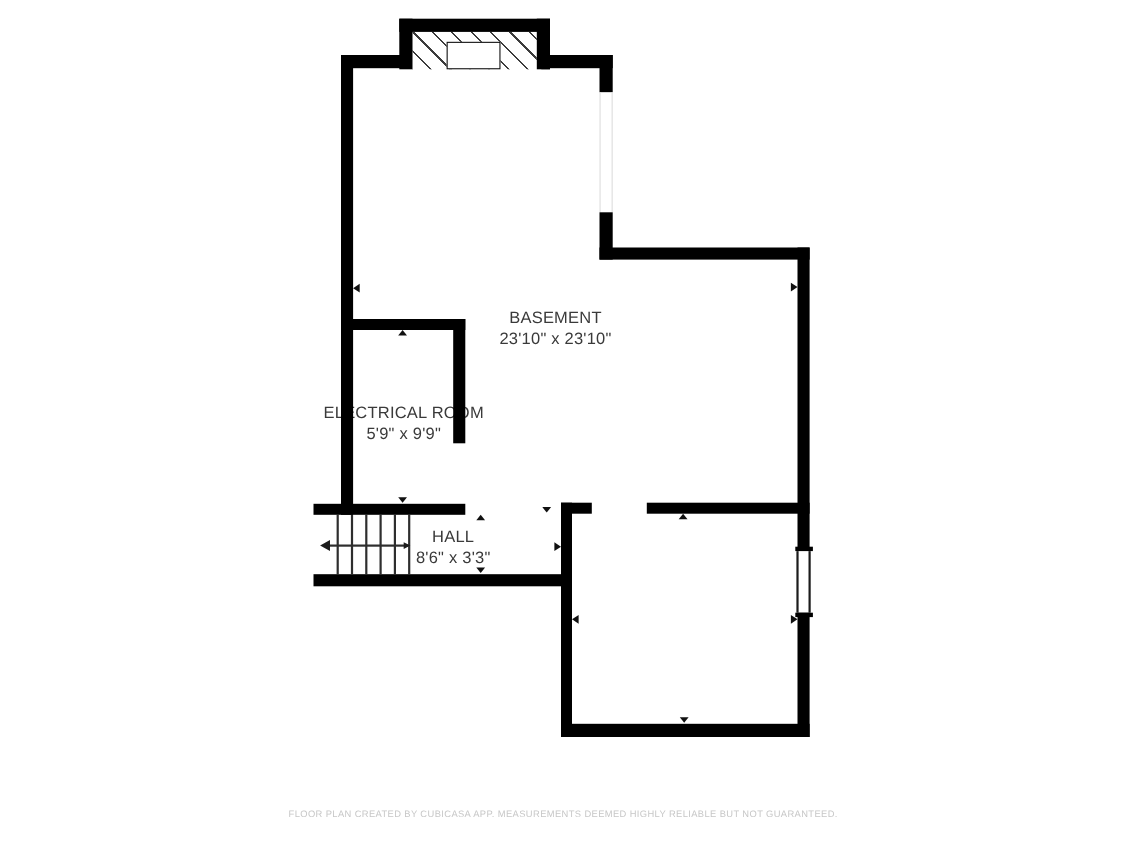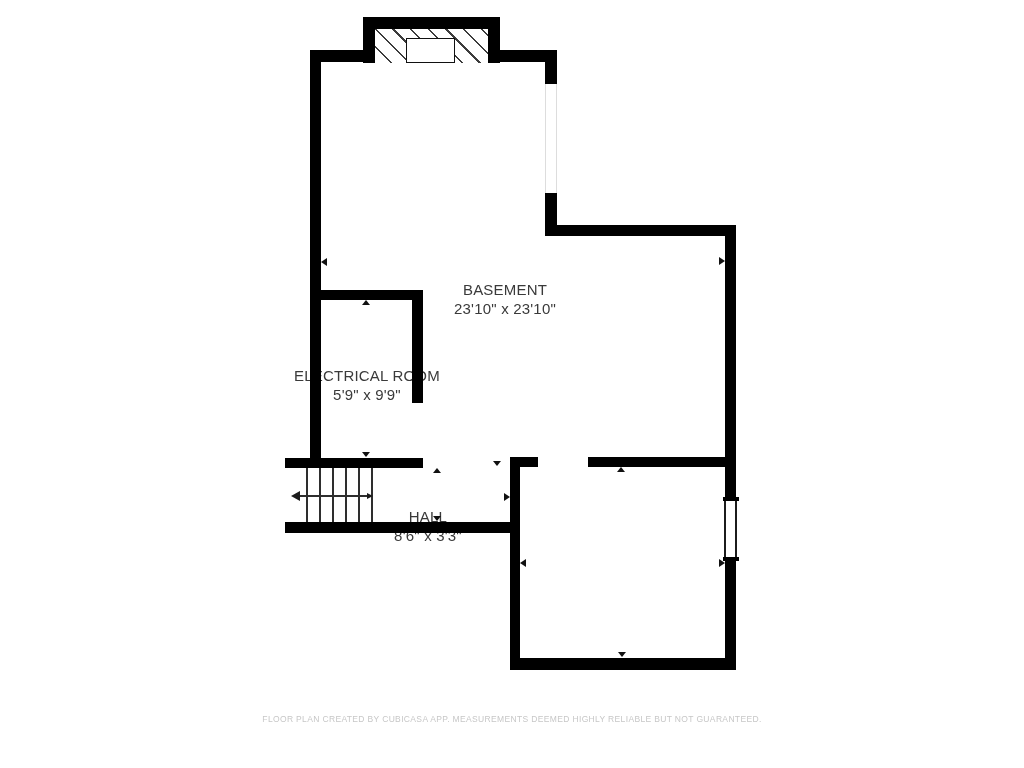"HALL" div.room-label { left: 428px -> 412px; margin-top: 28px -> none }
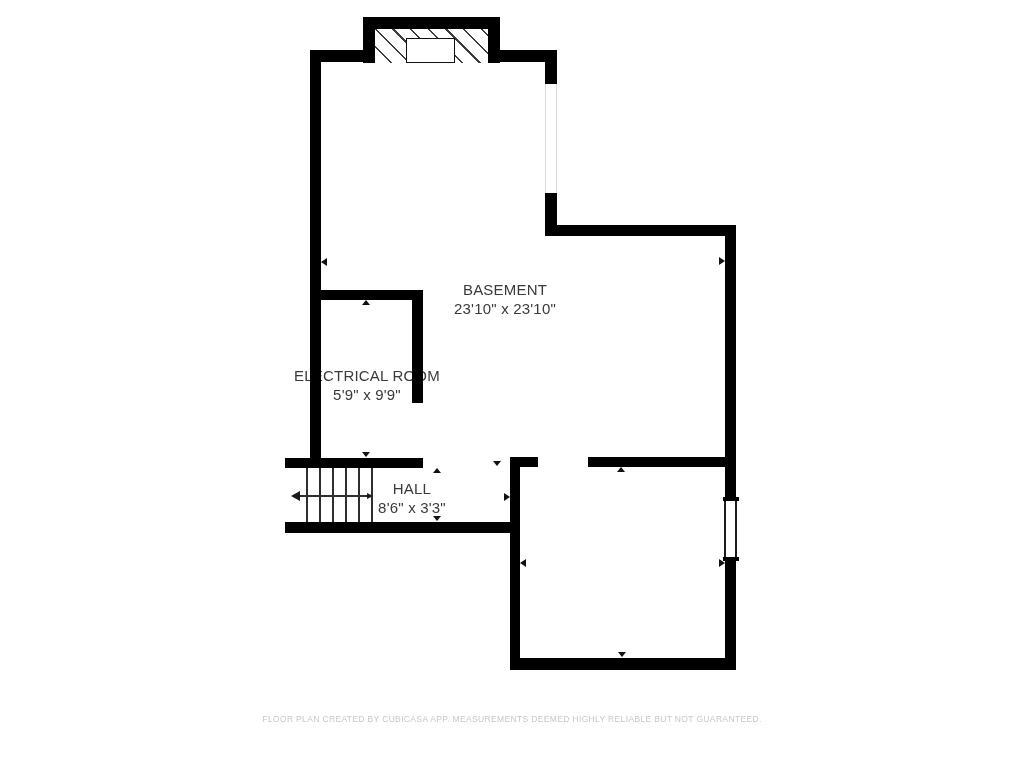"FLOOR PLAN CREATED BY CUBICASA" .footer { top: 714px -> 735px }
